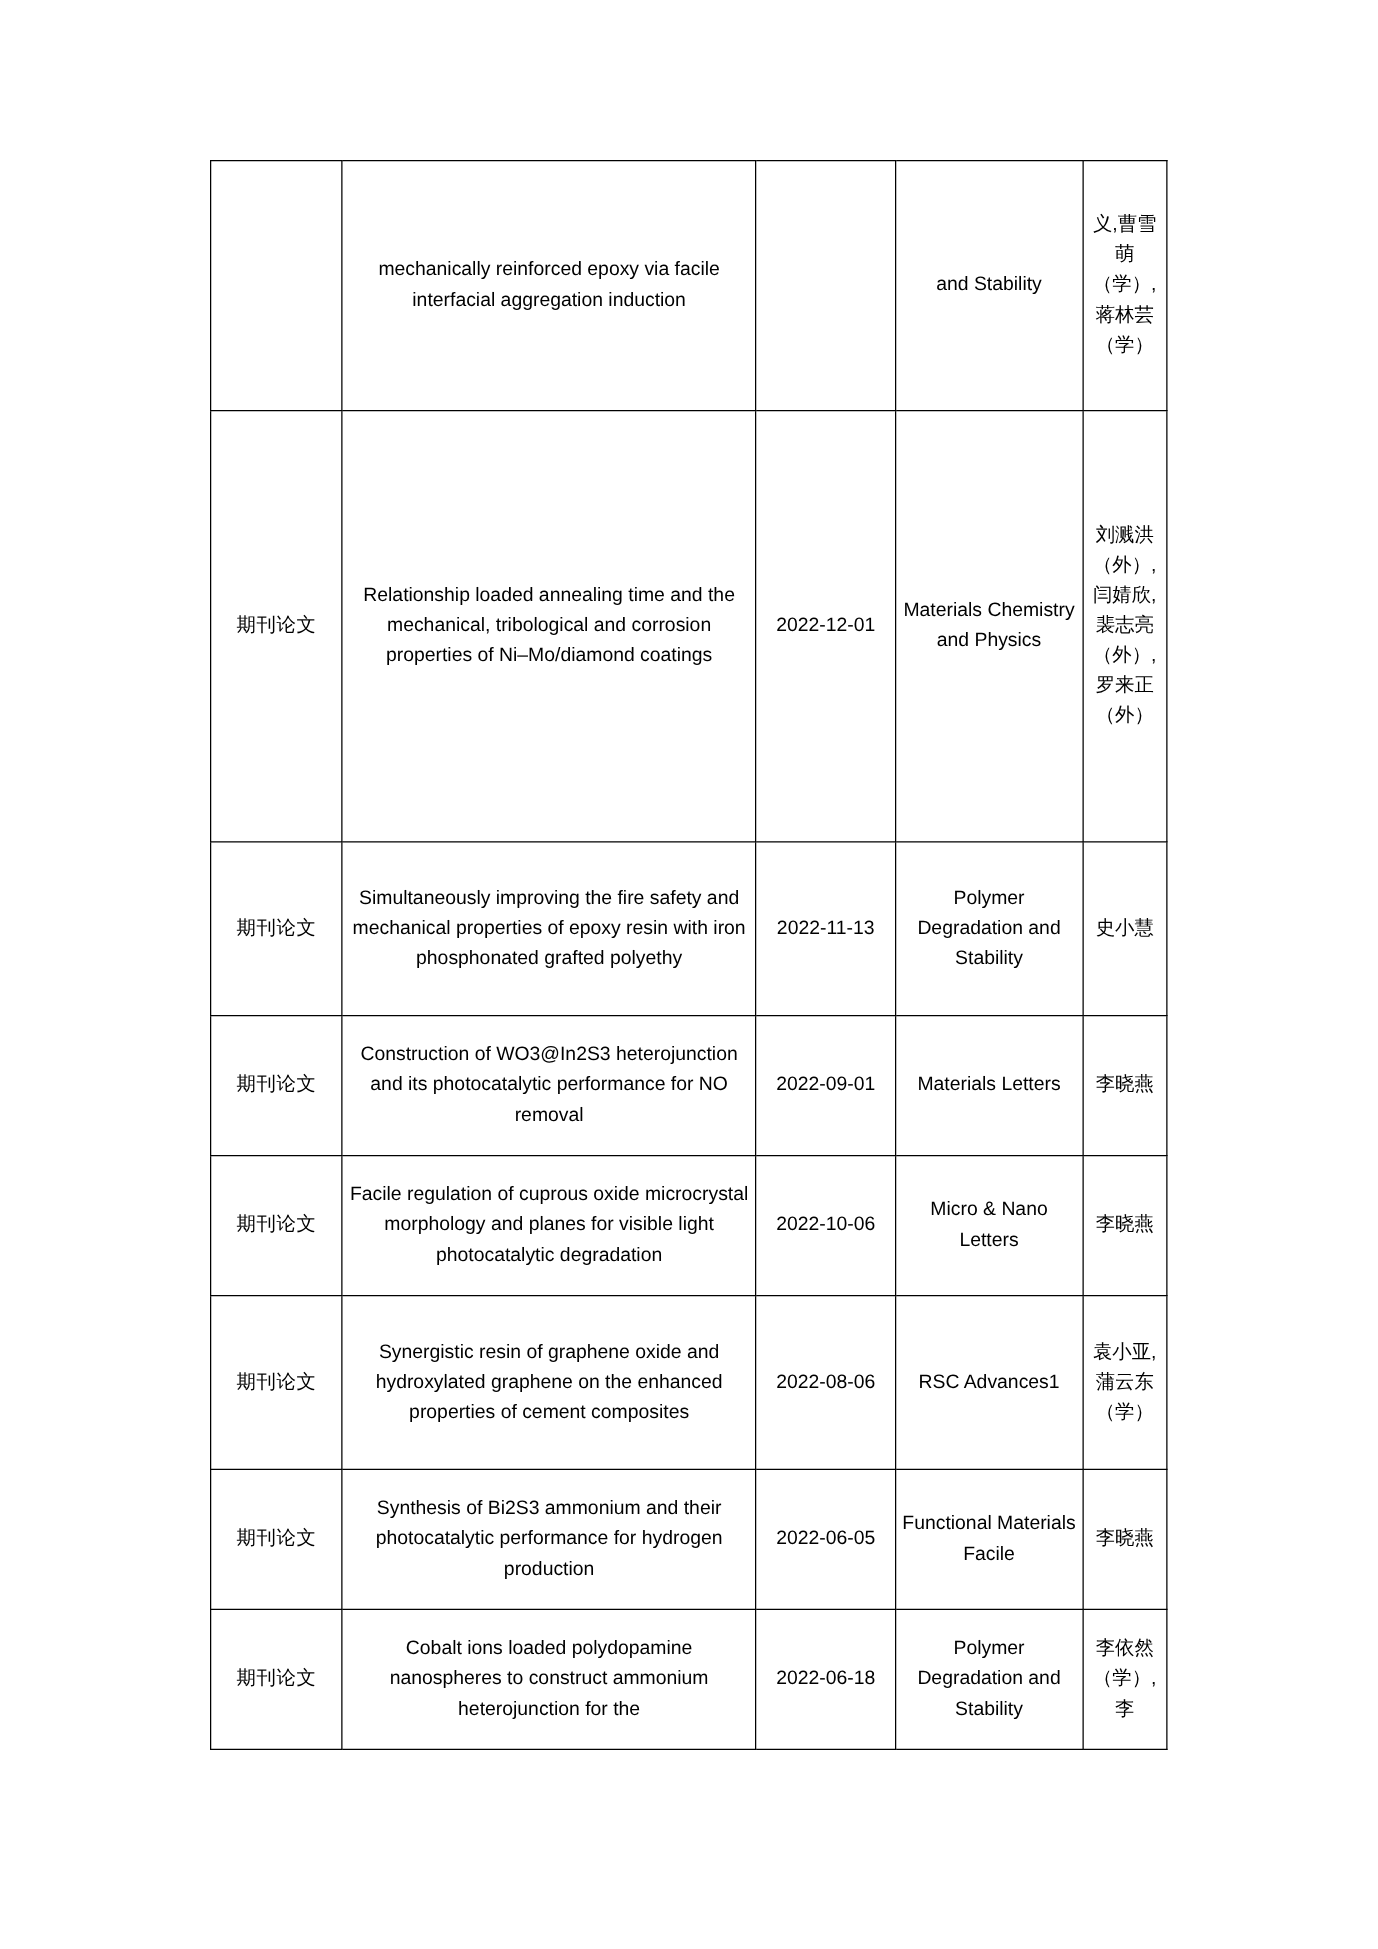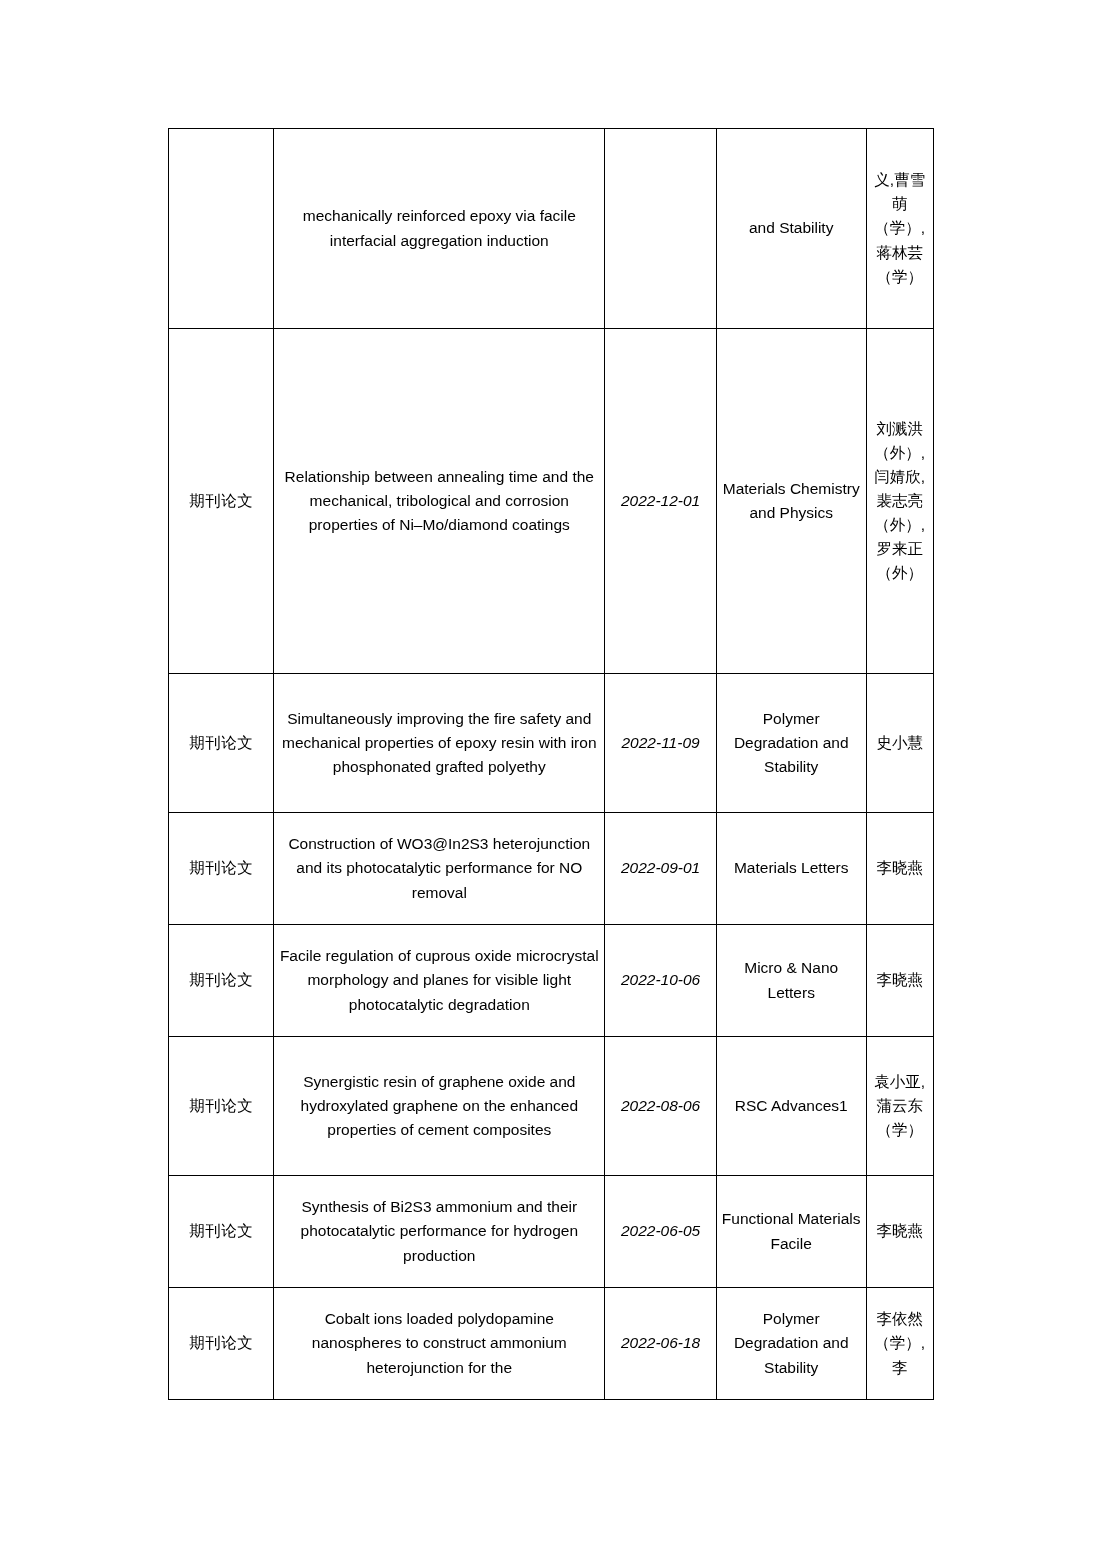"Relationship between annealing time and" td.cell-title { text: between -> loaded }
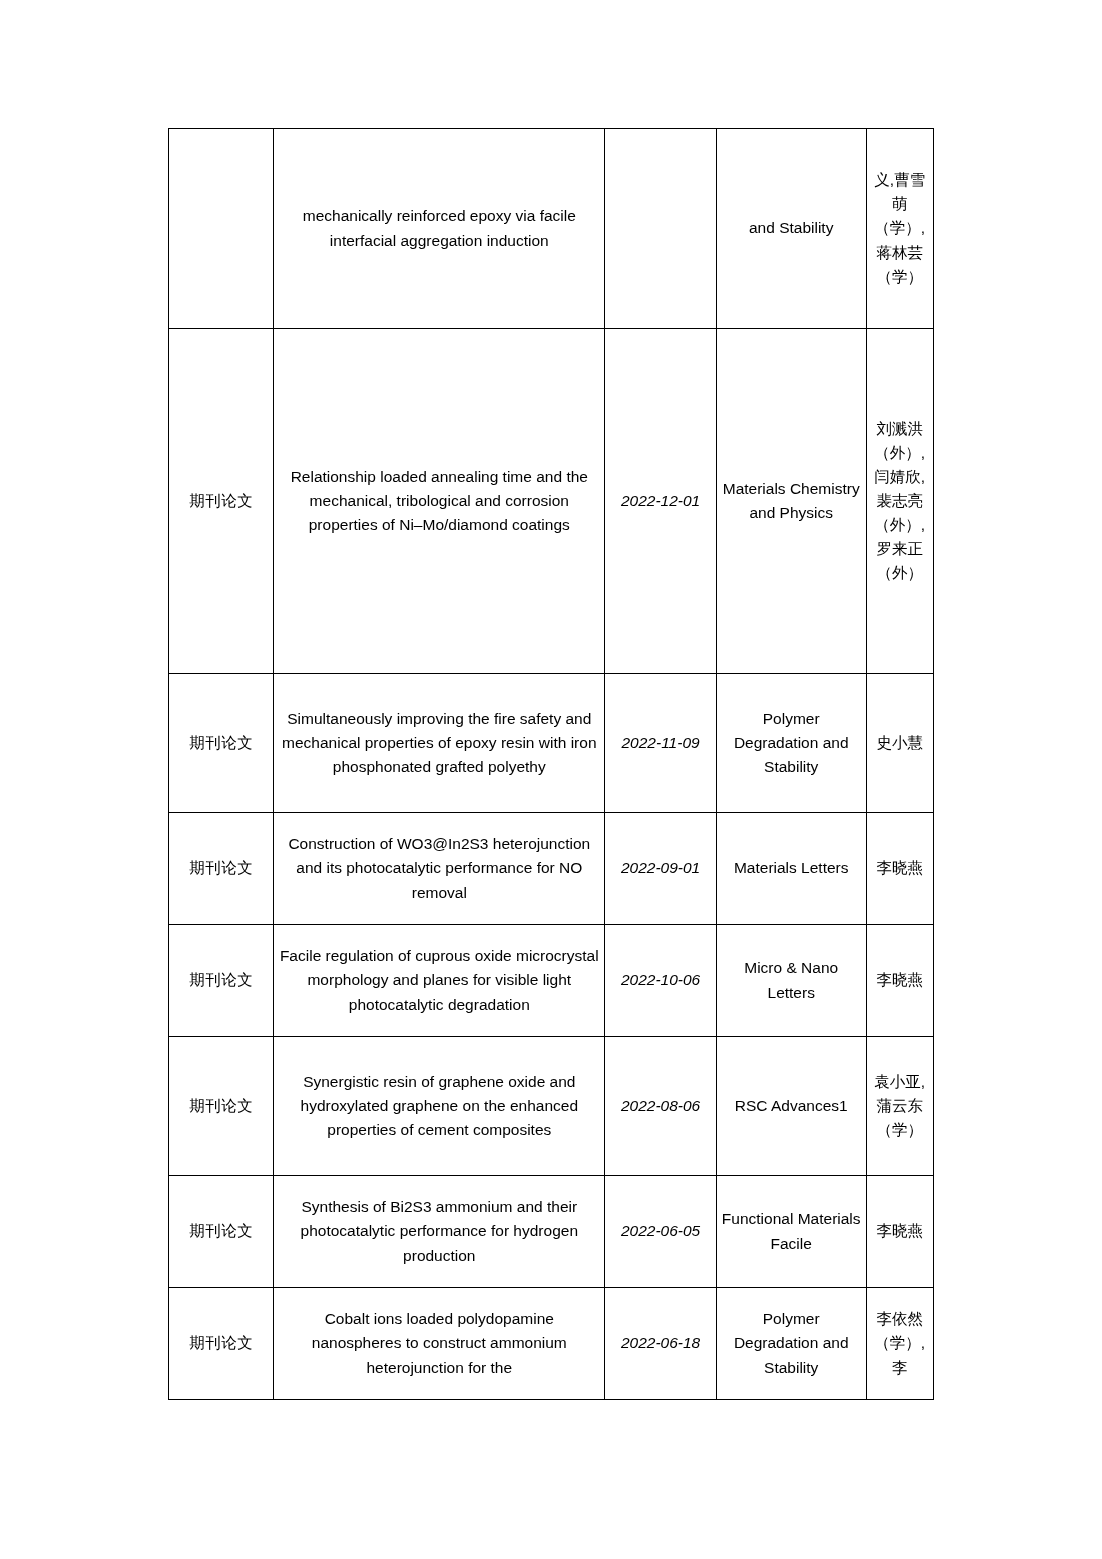"2022-12-01" td.cell-date { font-style: italic -> none }
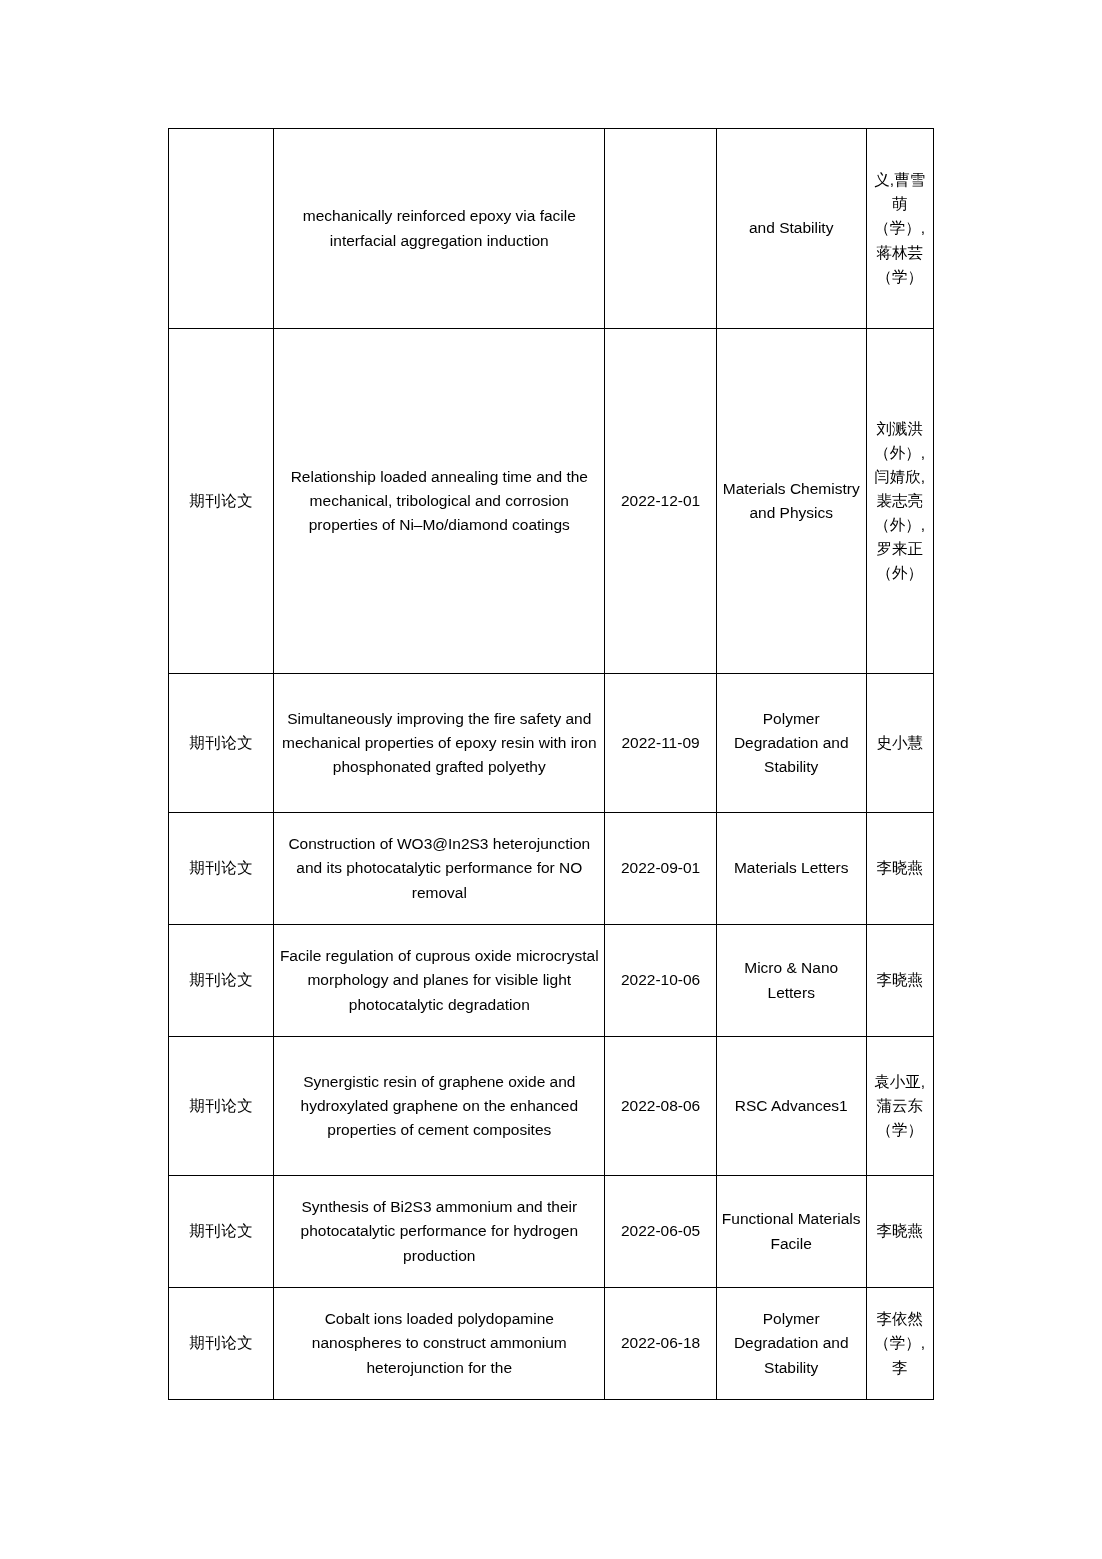"2022-11-09" td.cell-date { text: 2022-11-09 -> 2022-11-13 }
